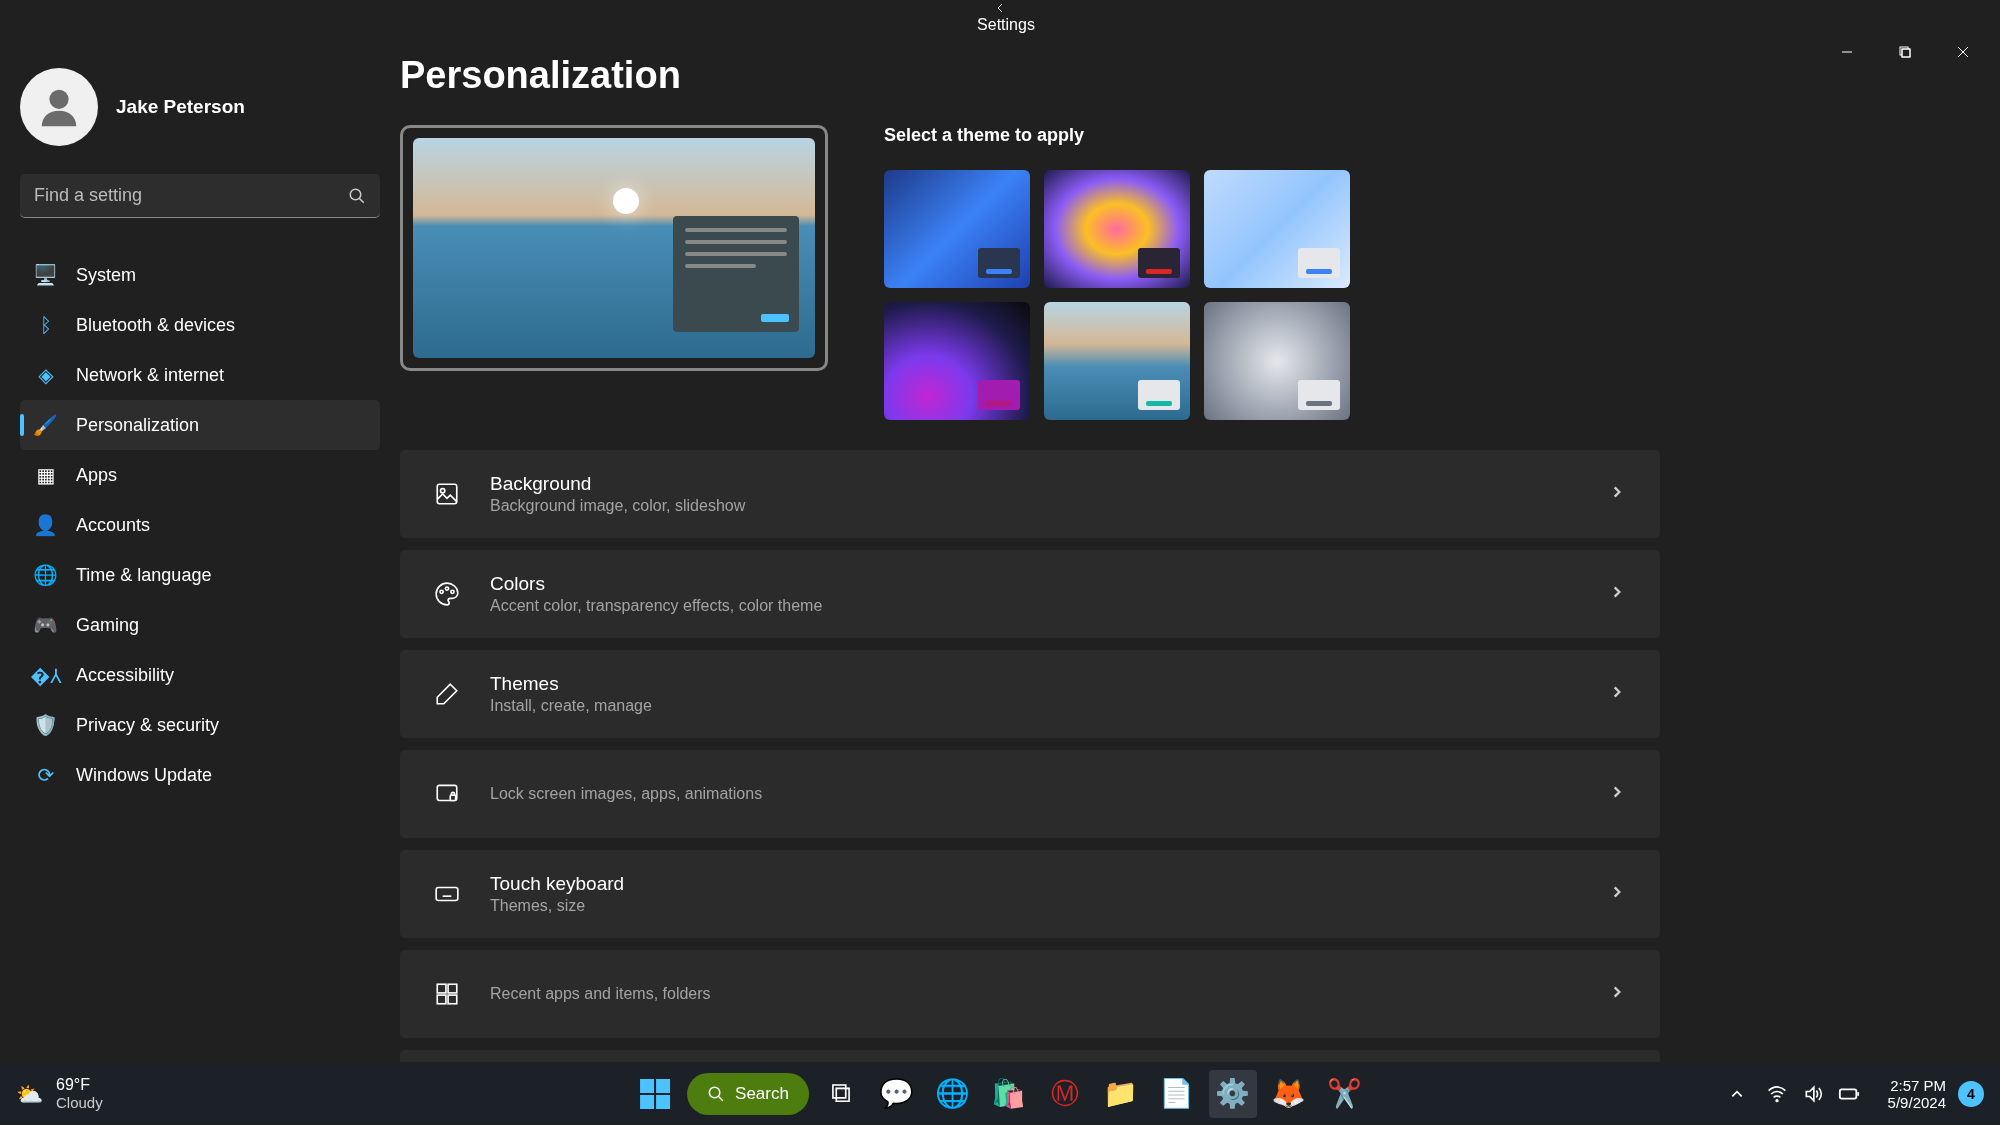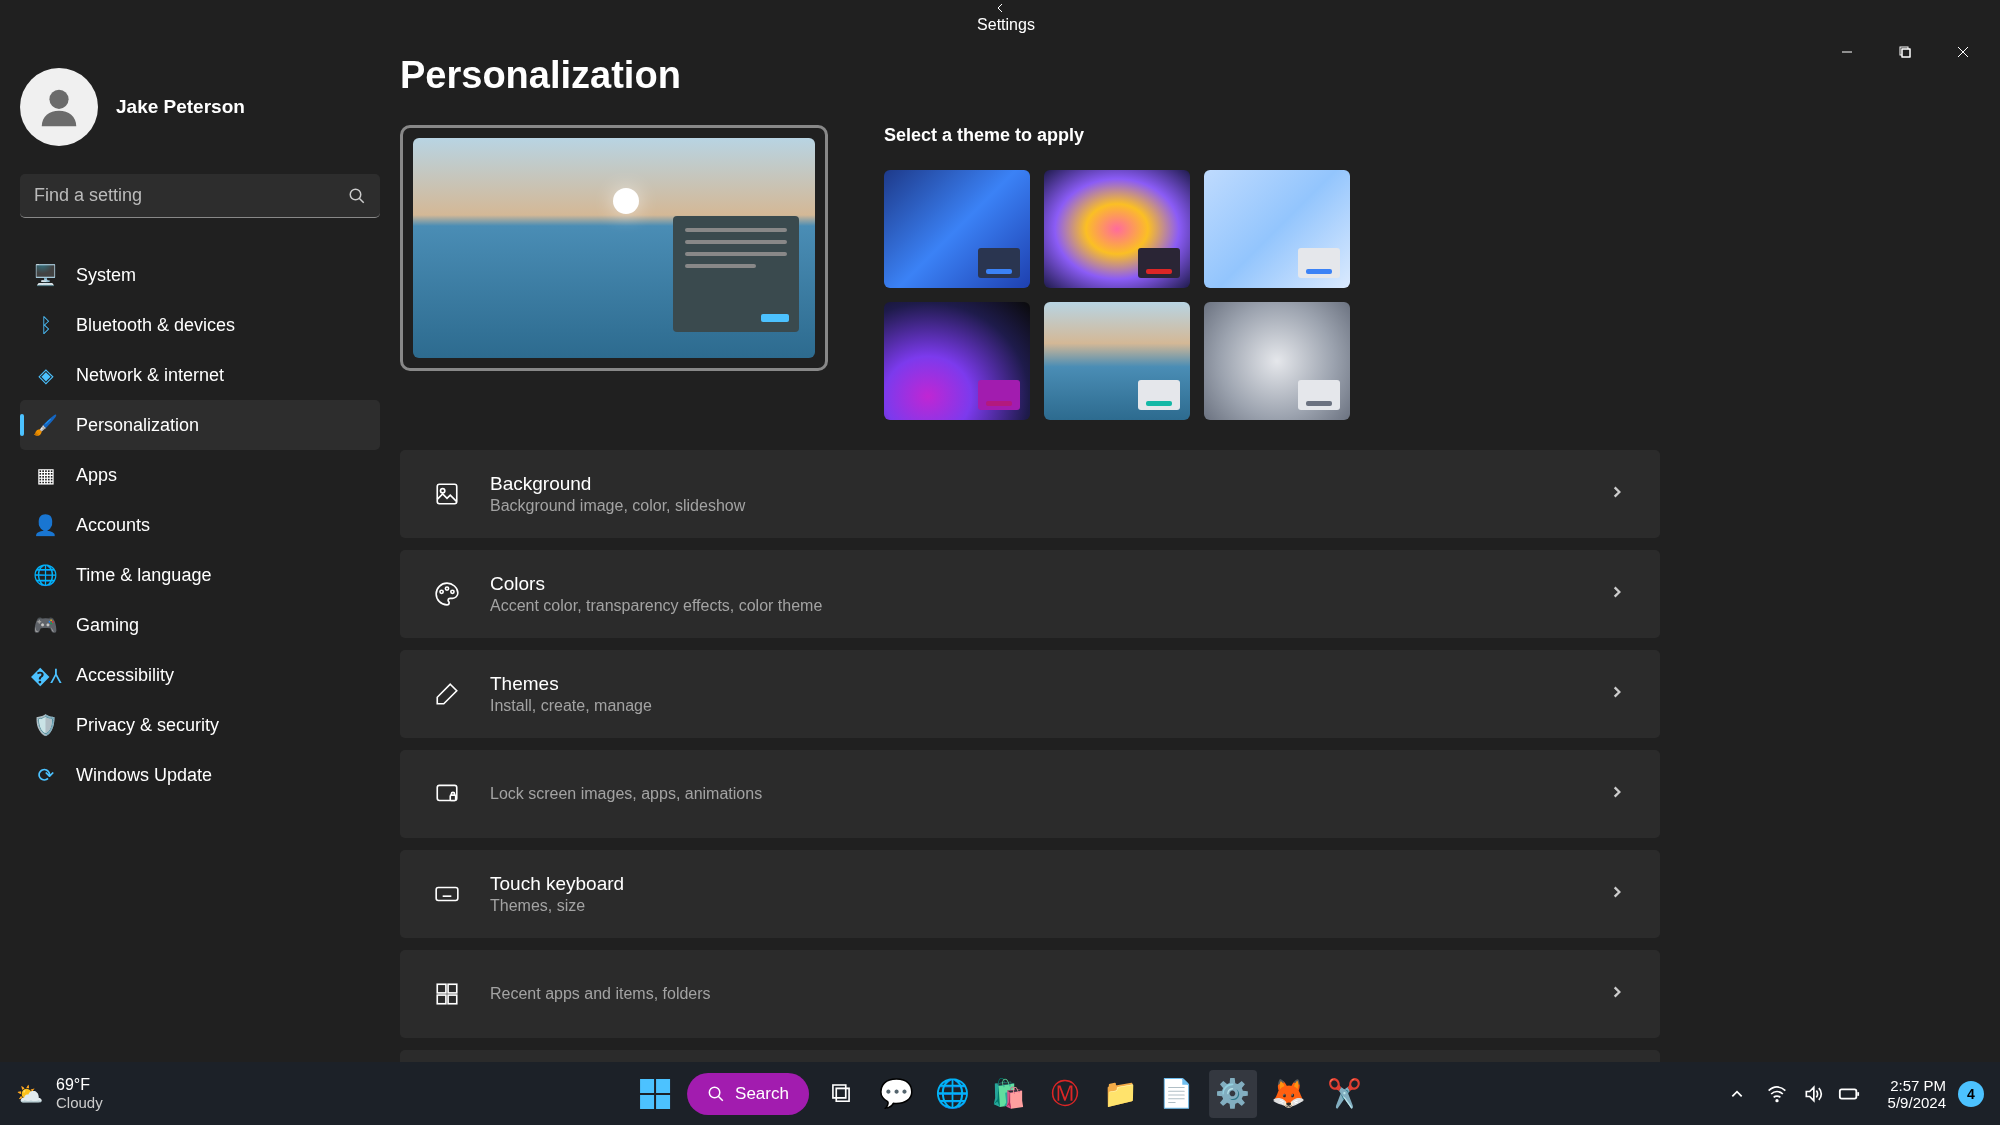"Search" .search-pill { background: #a21caf -> #4d7c0f }
